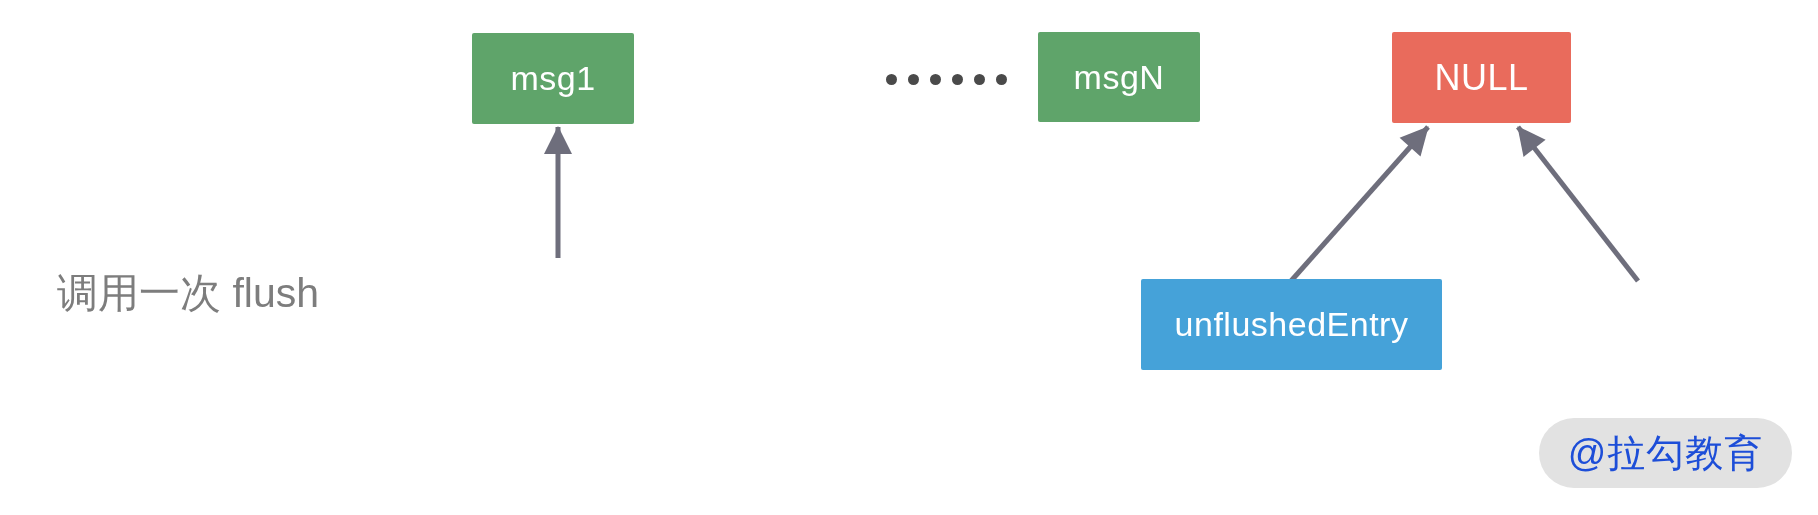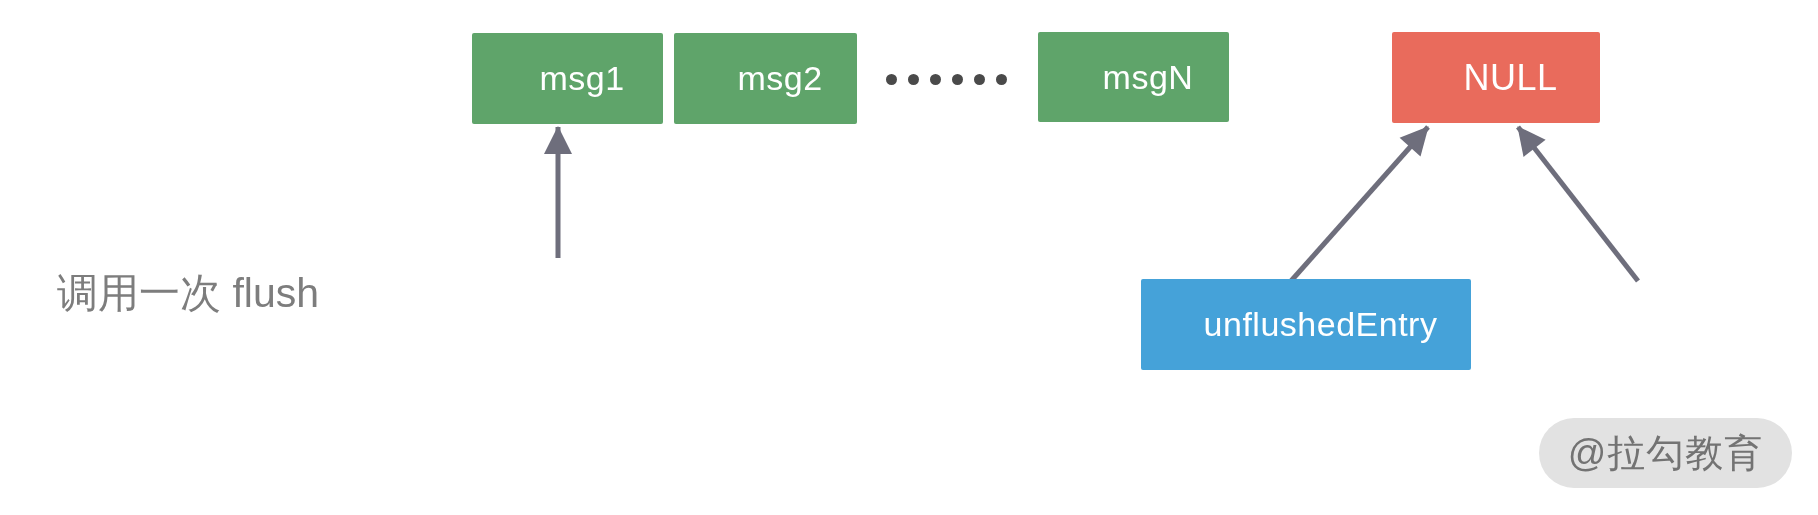"msg1" .node { padding-left: 29px -> none }
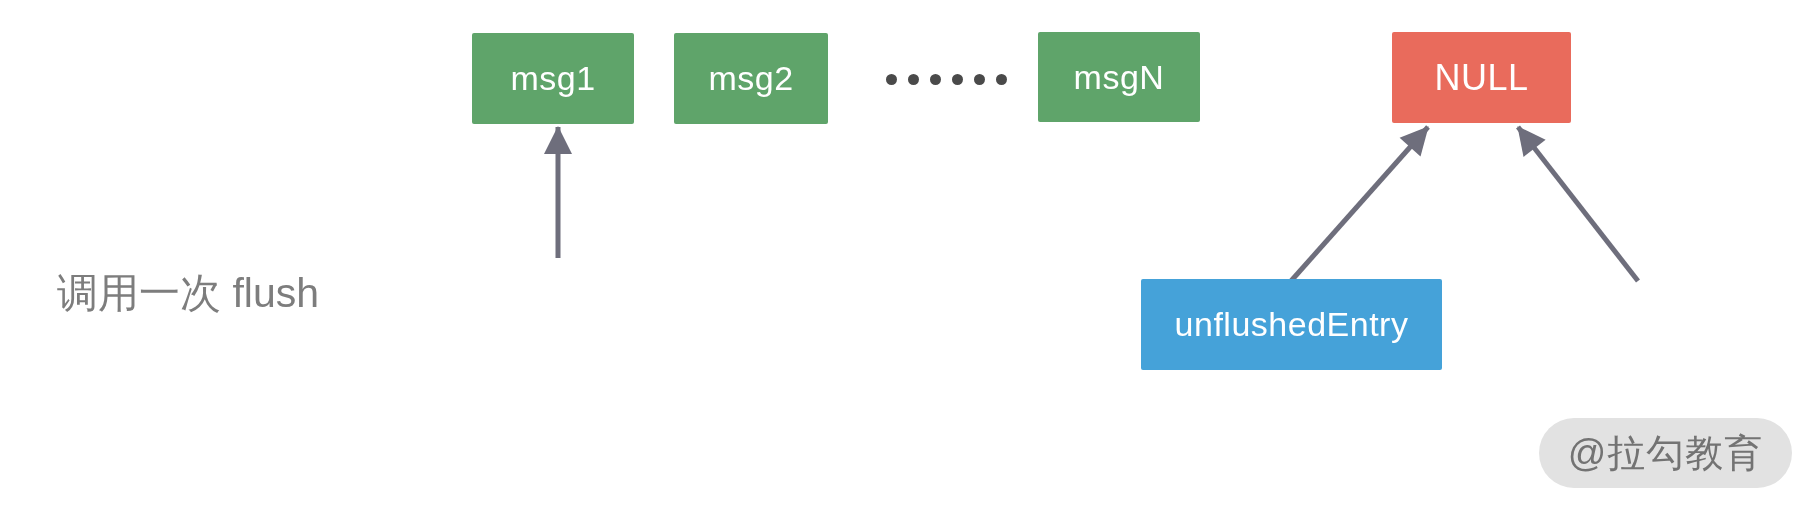"msg2" div.node { html: <div>msg2</div> -> none }
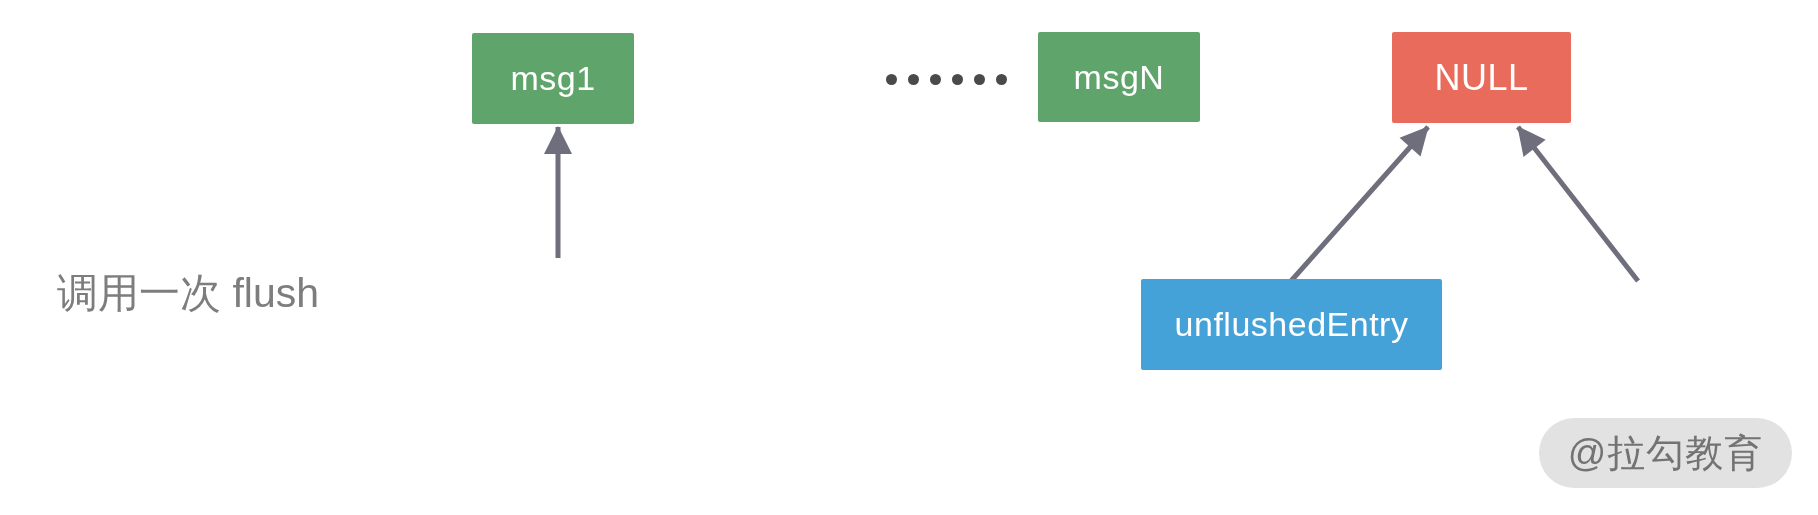"@拉勾教育" #watermark { color: #737373 -> #1d4ed8 }
